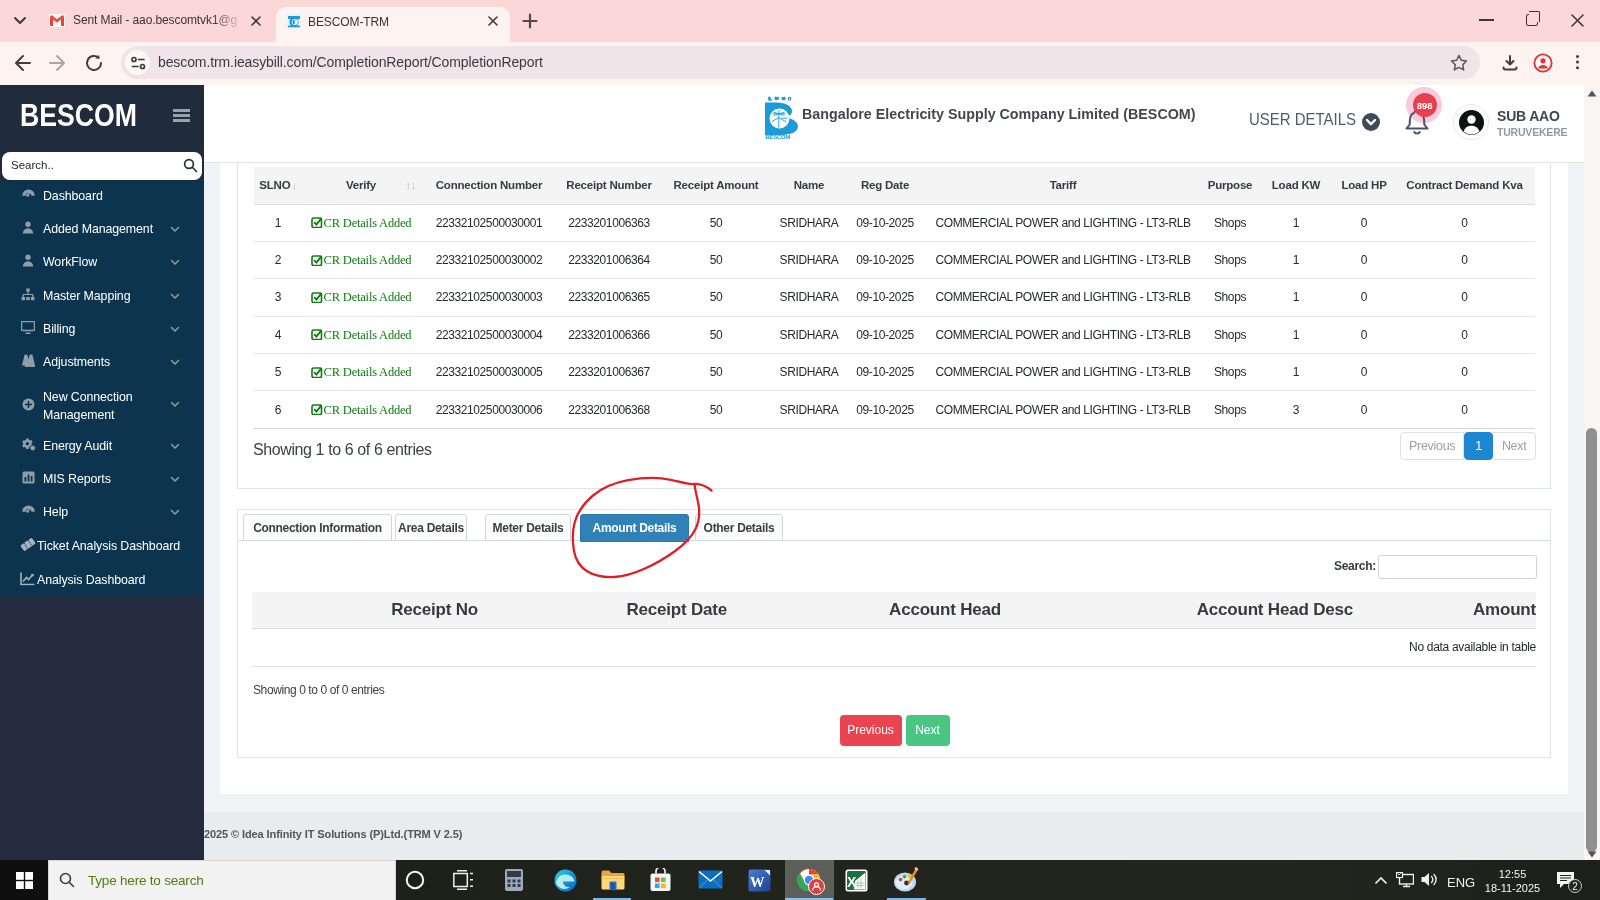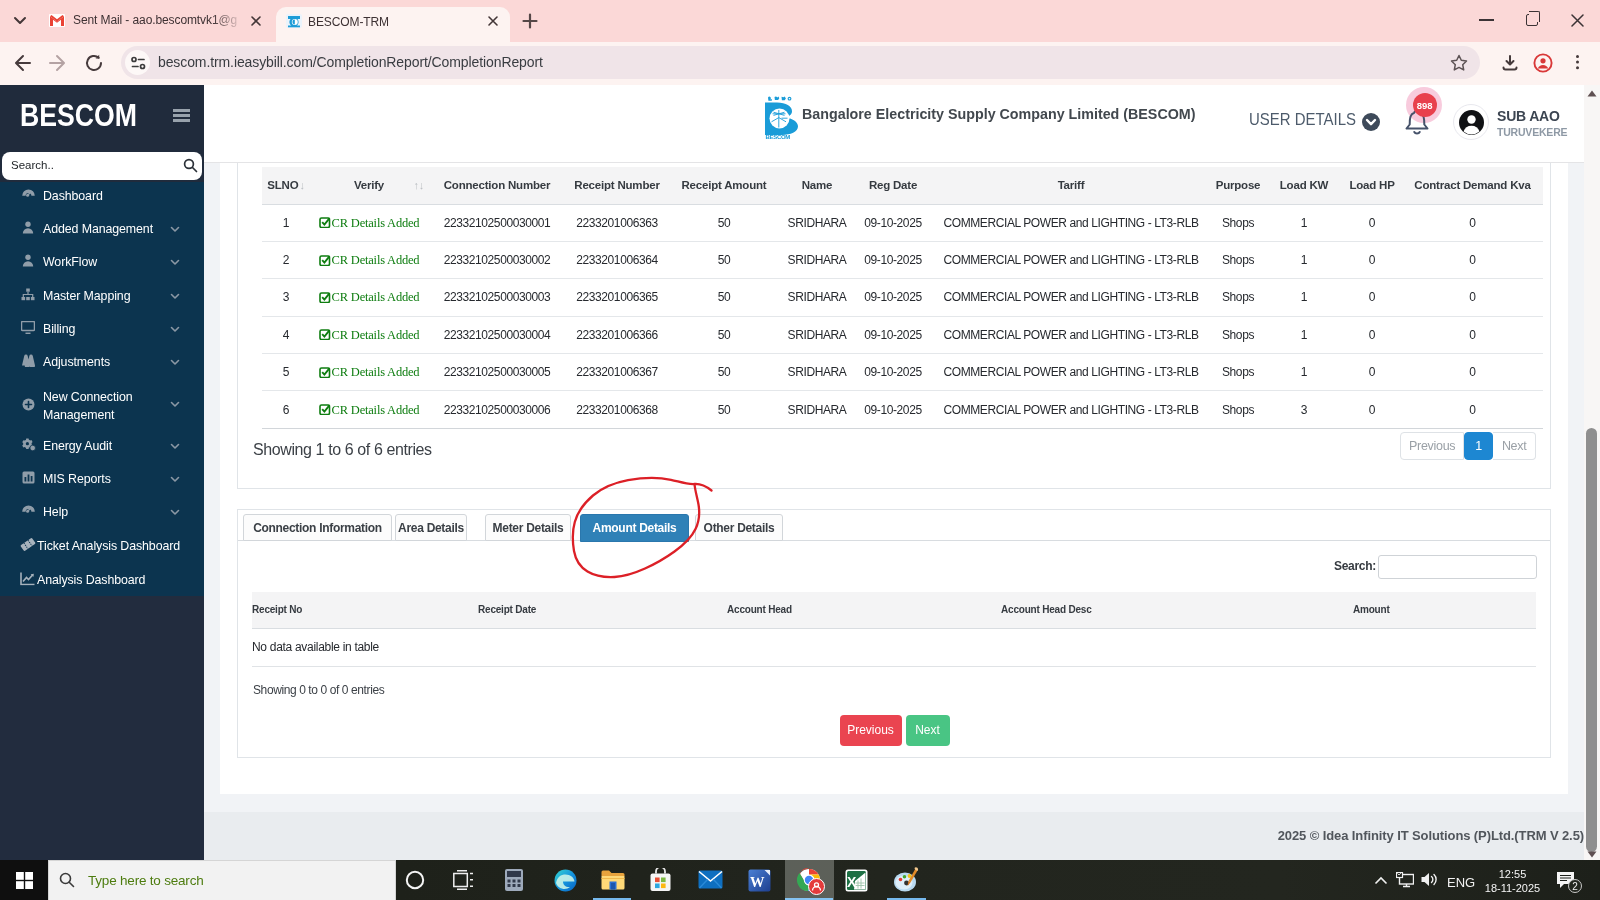"SLNO↓" table.abs { left: 262px -> 254px }
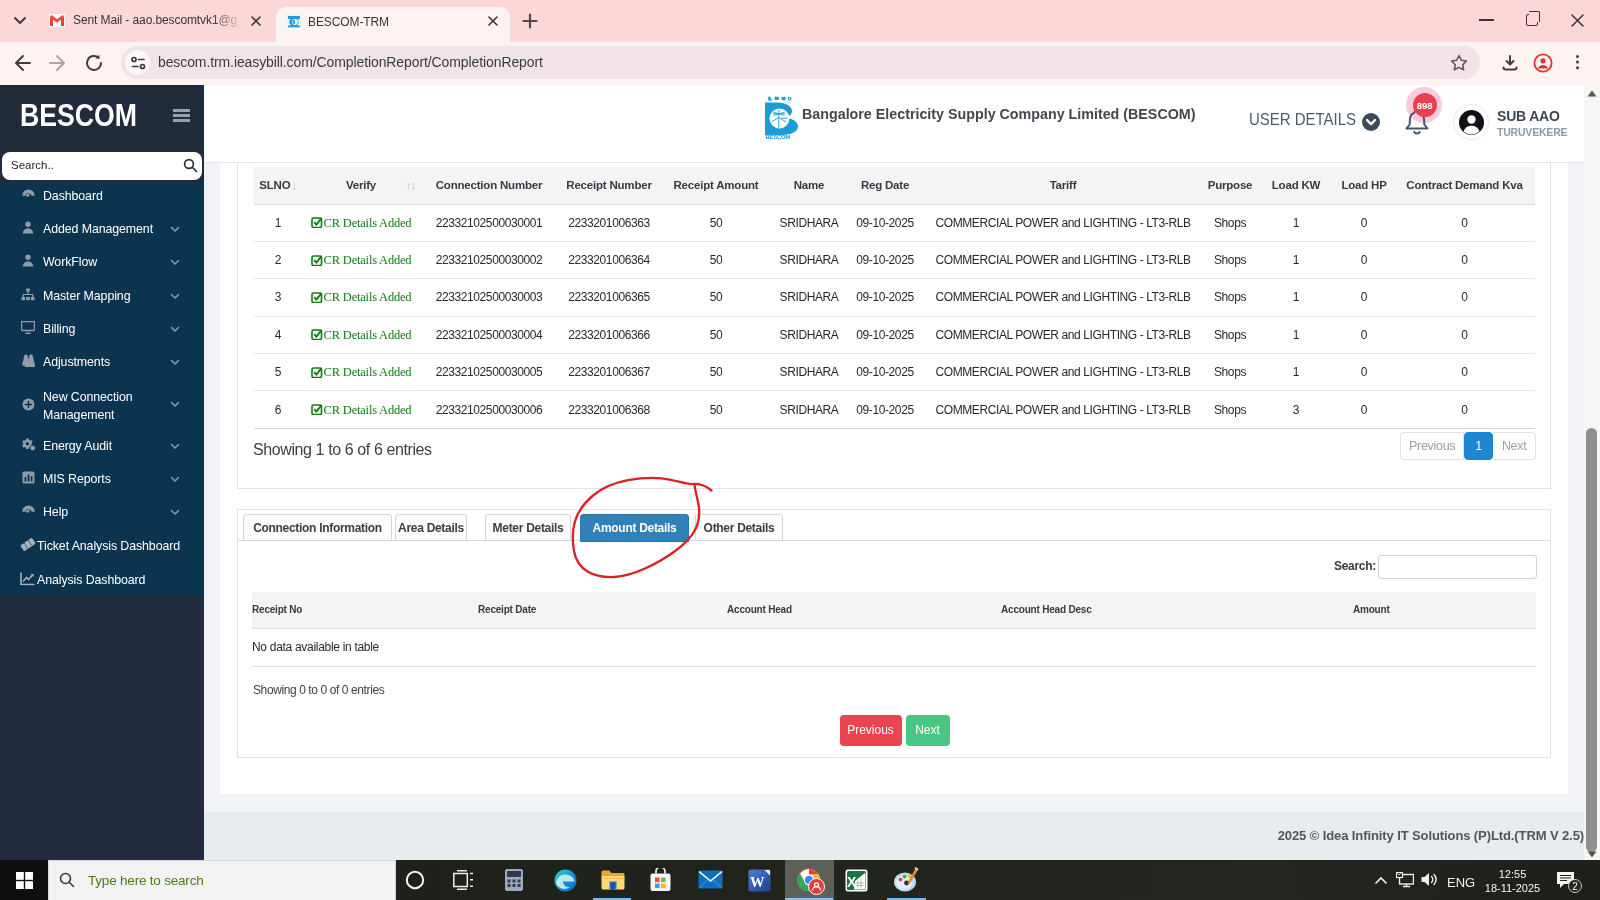"Receipt No" #t2 th { font-size: 10px -> 17px; text-align: left -> right }
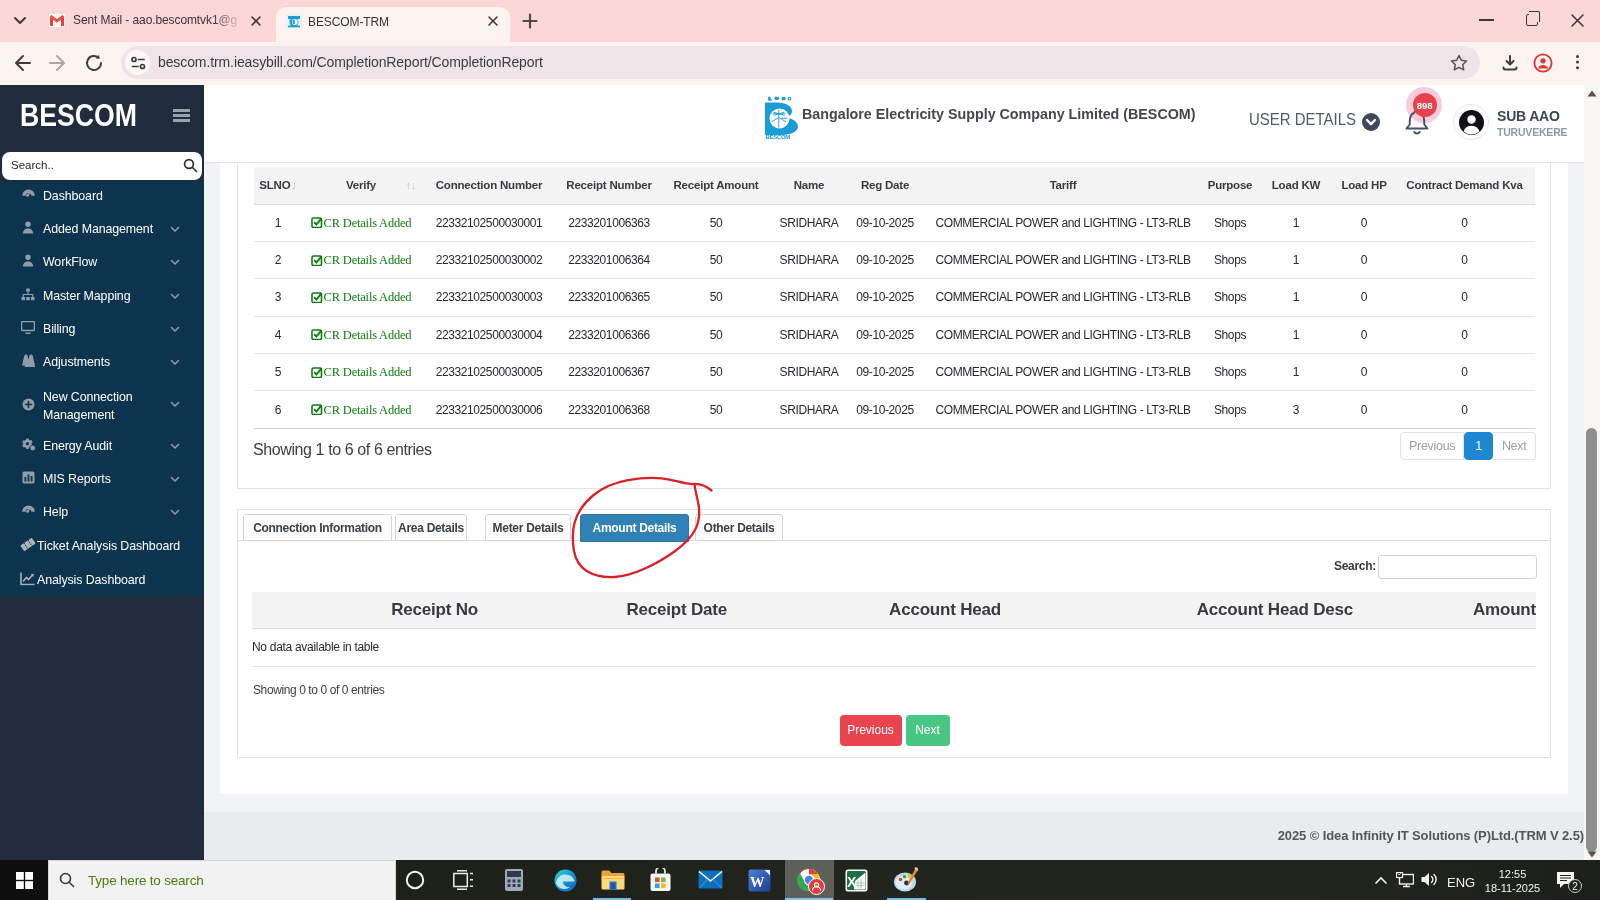"No data available in table" td { text-align: left -> right }
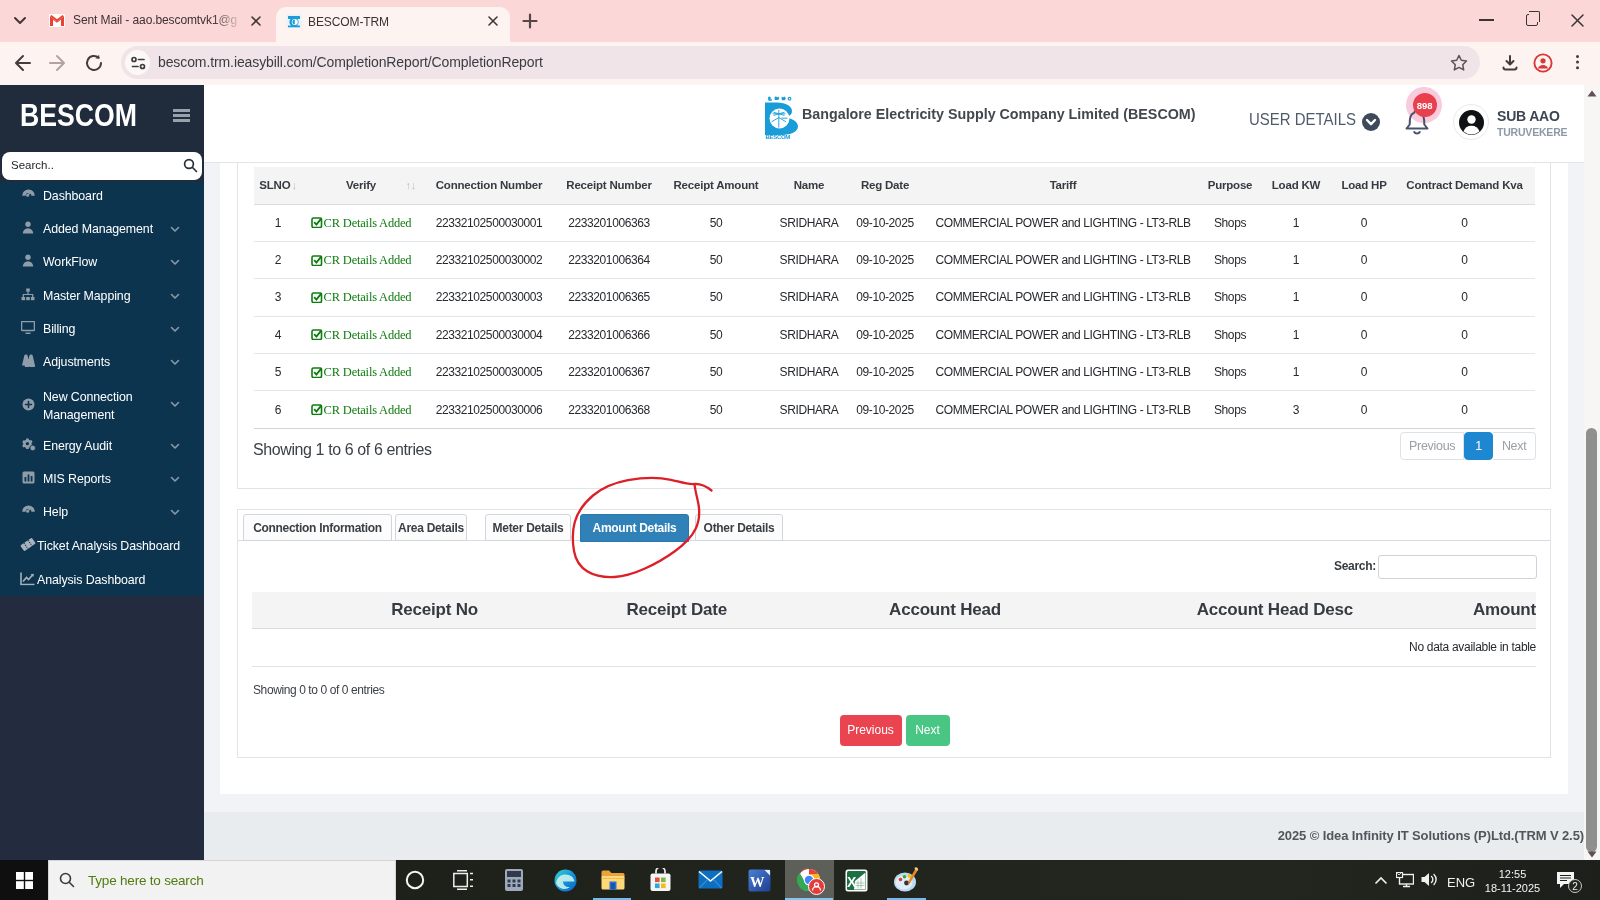"2025 © Idea Infinity IT" div.abs { font-size: 13px -> 11px; text-align: right -> left }
